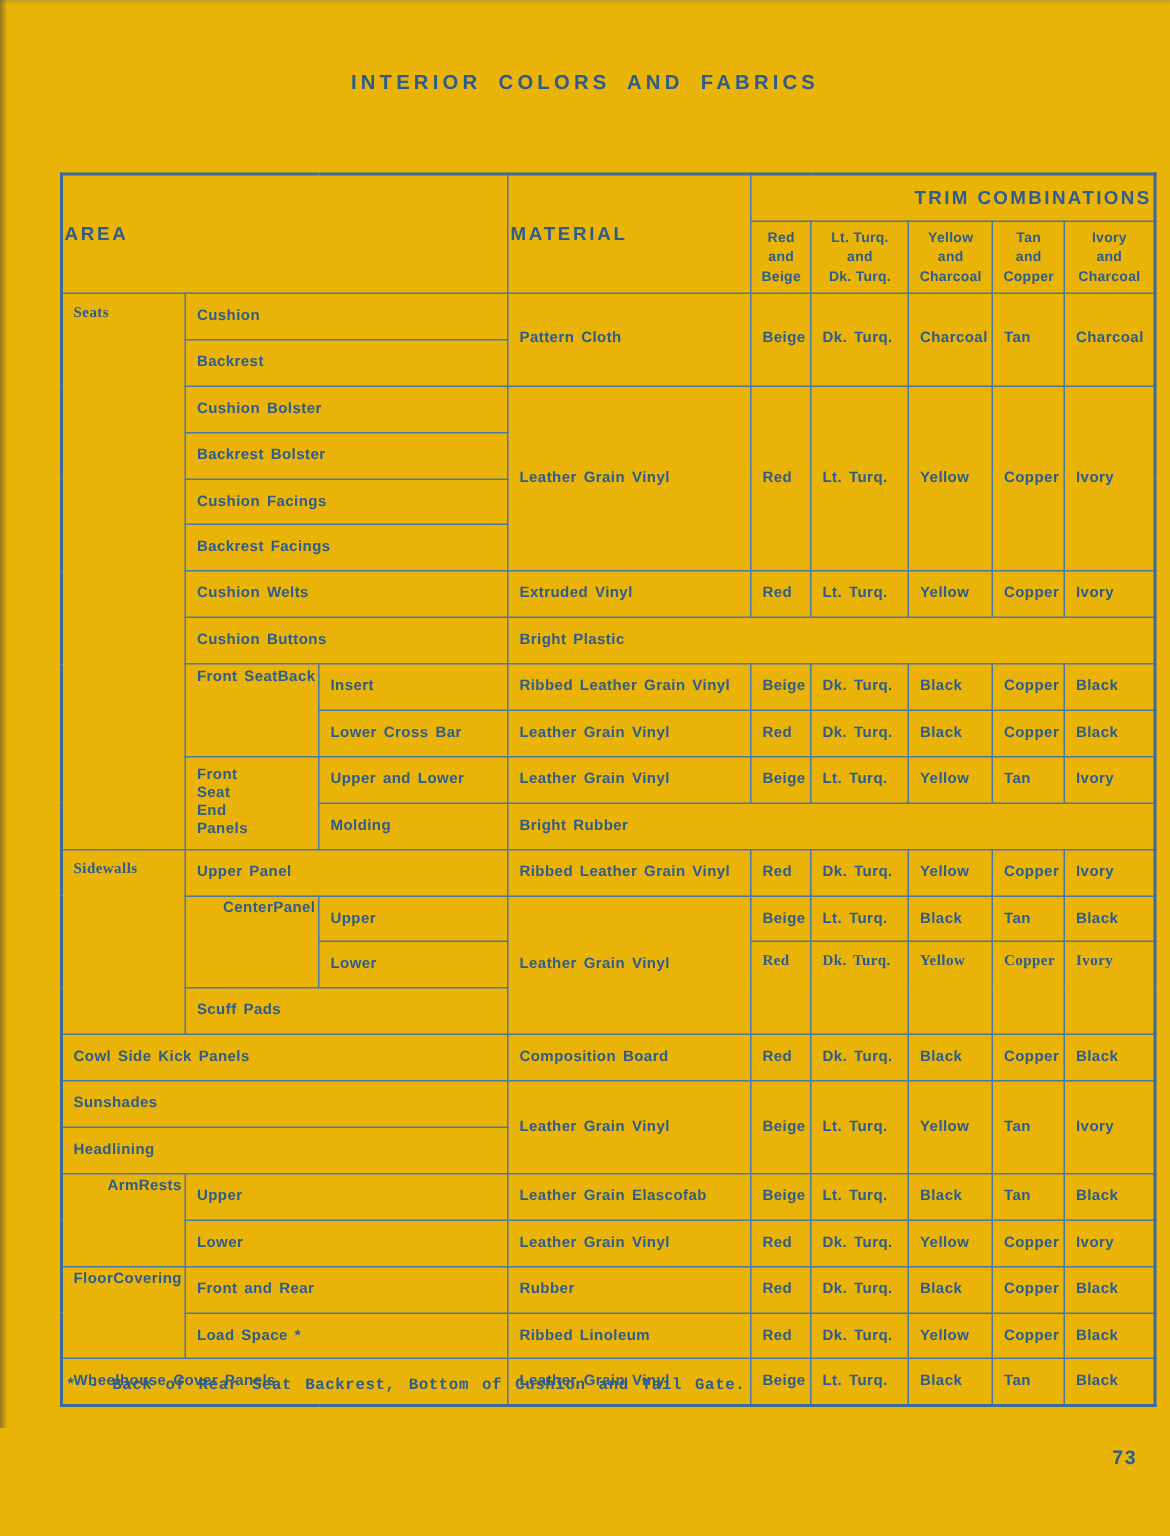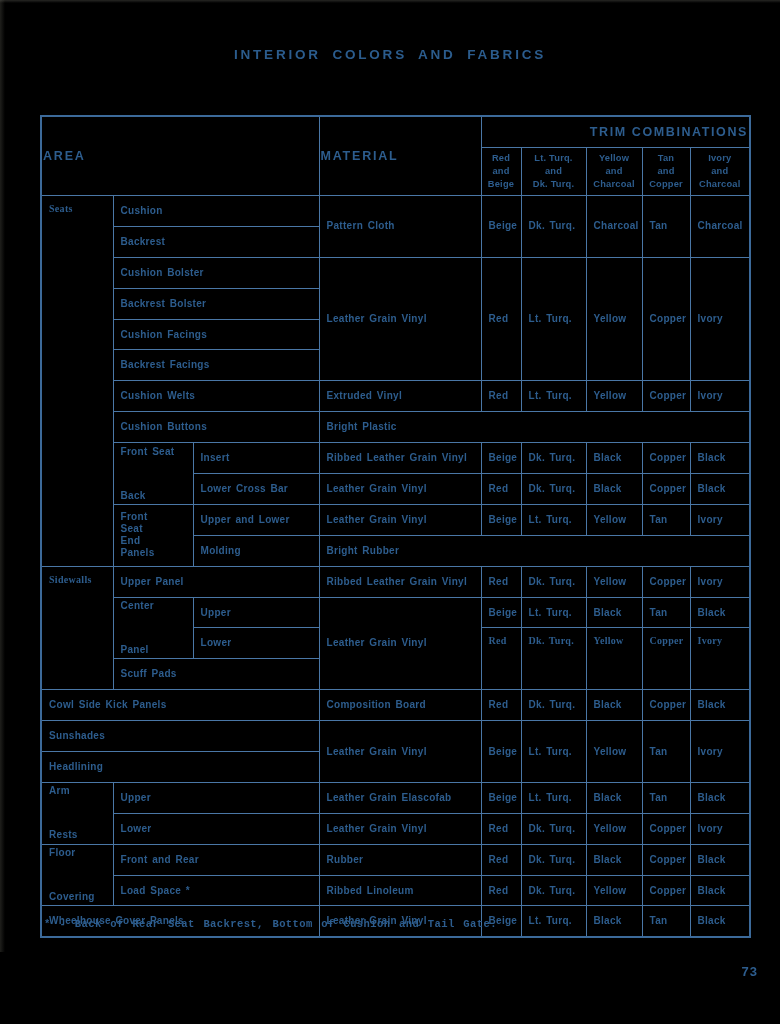"INTERIOR COLORS AND FABRICS" .page { background: #000000 -> #eab308 }
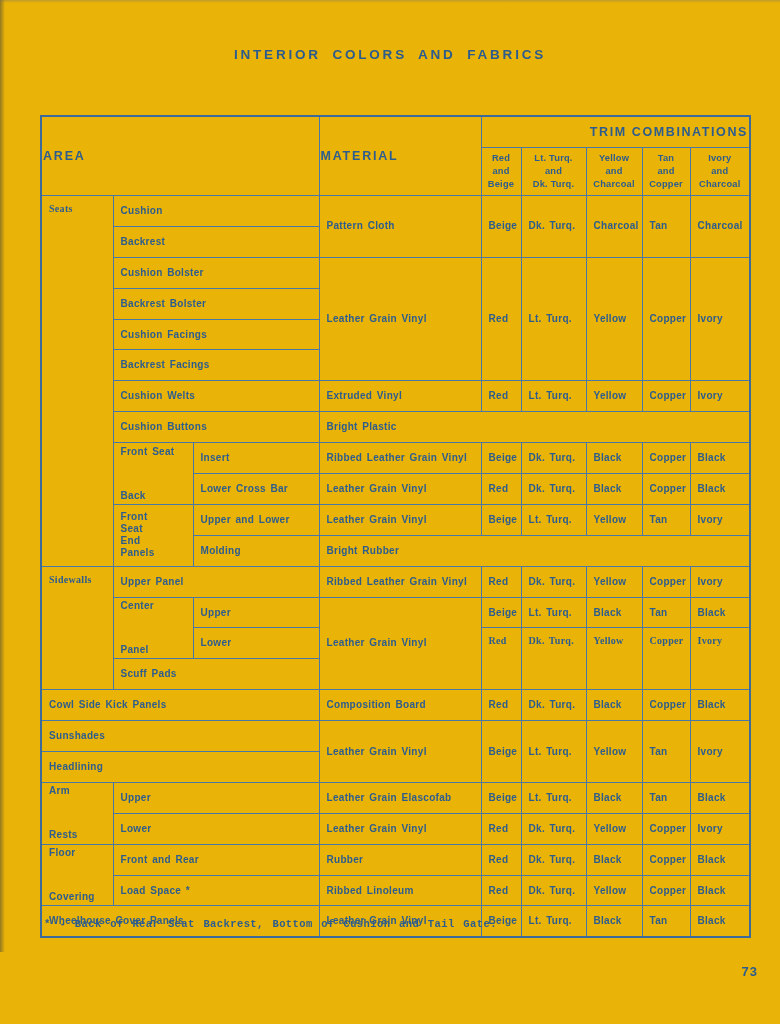"Front Seat" .lines.split { flex-direction: column -> row; justify-content: space-between -> flex-end }
